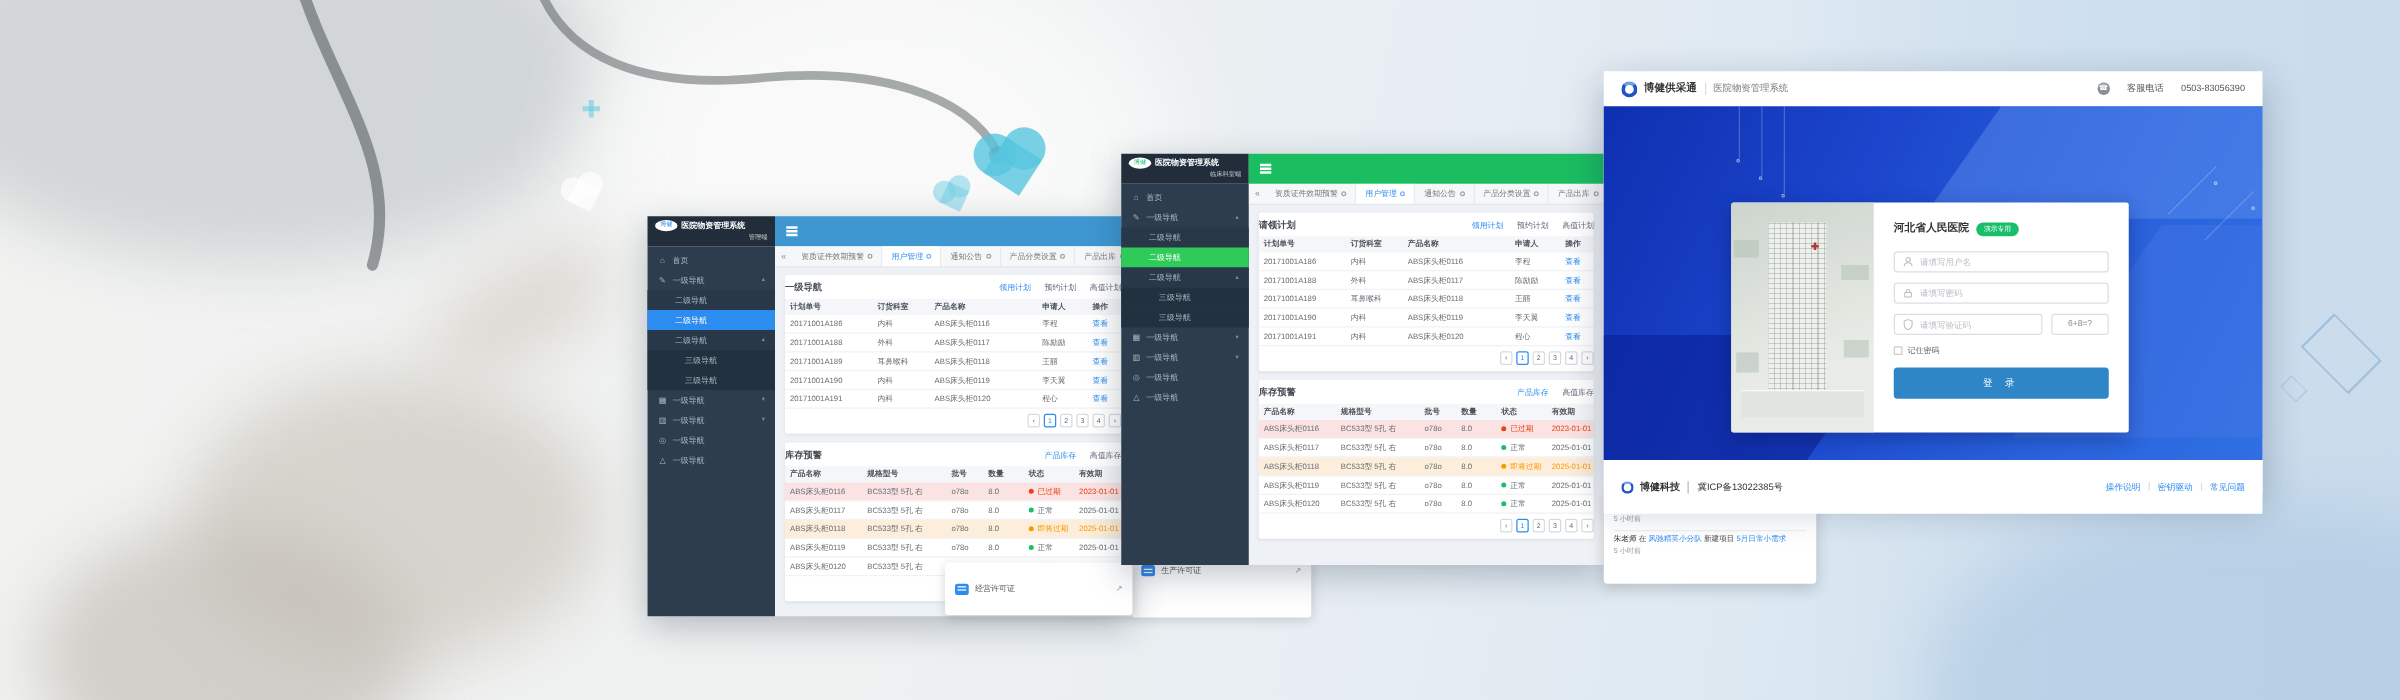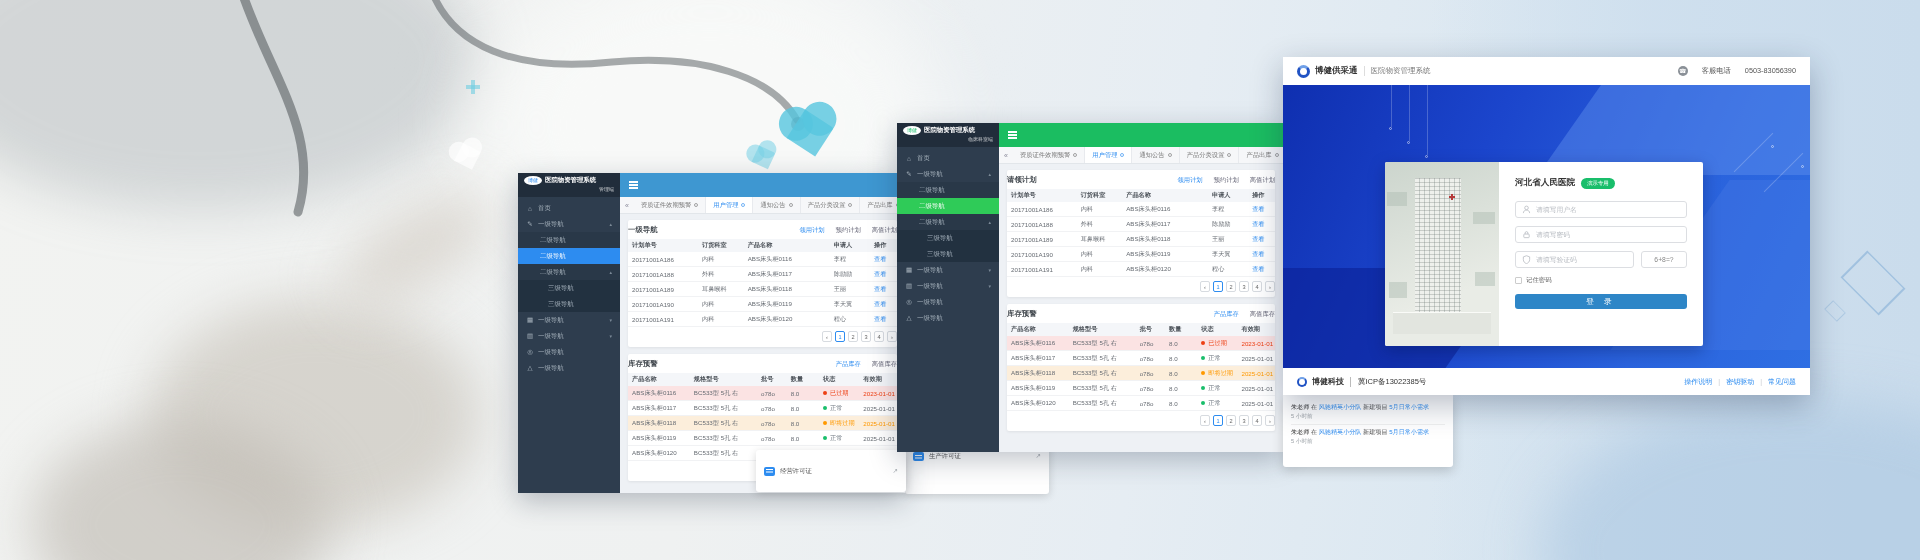"登 录" .login-btn { height: 15px -> 25px }
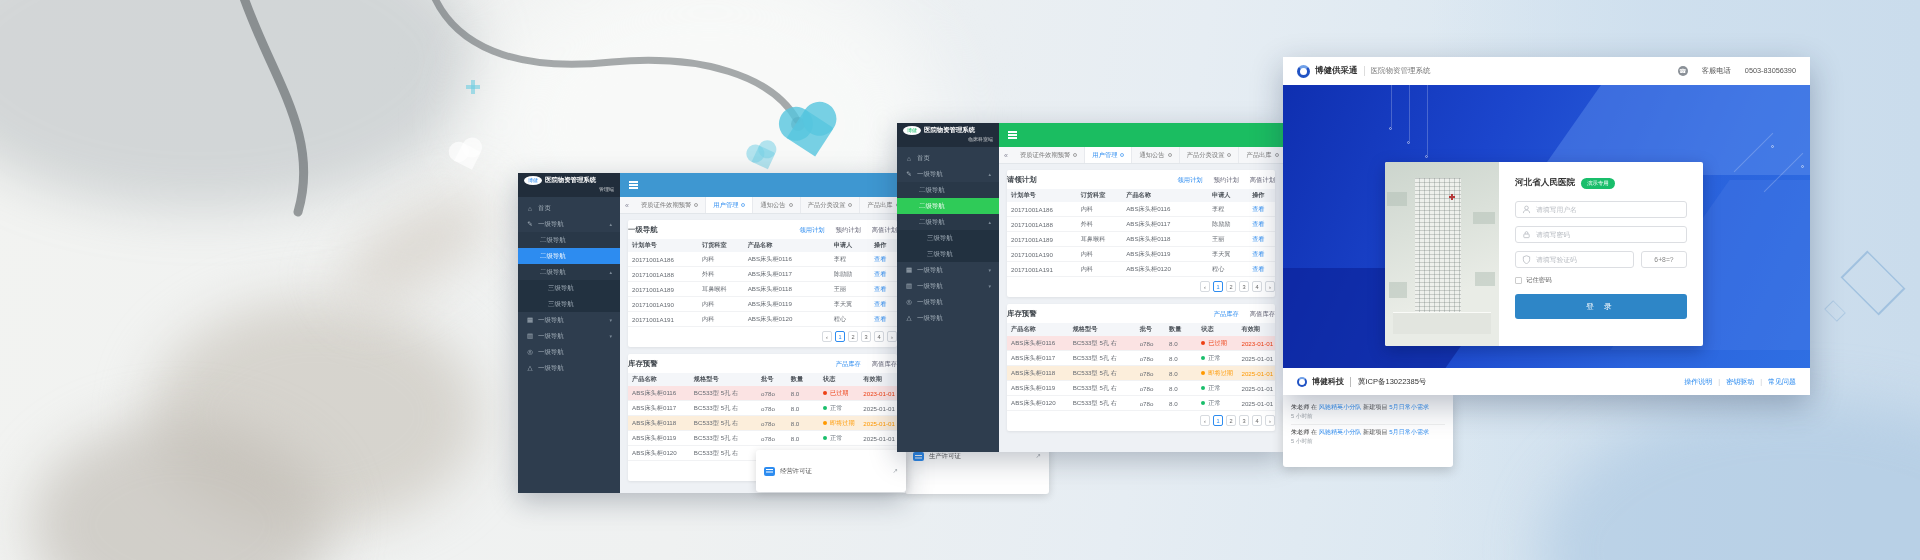"博健科技" .lg-foot { height: 27px -> 43px }
